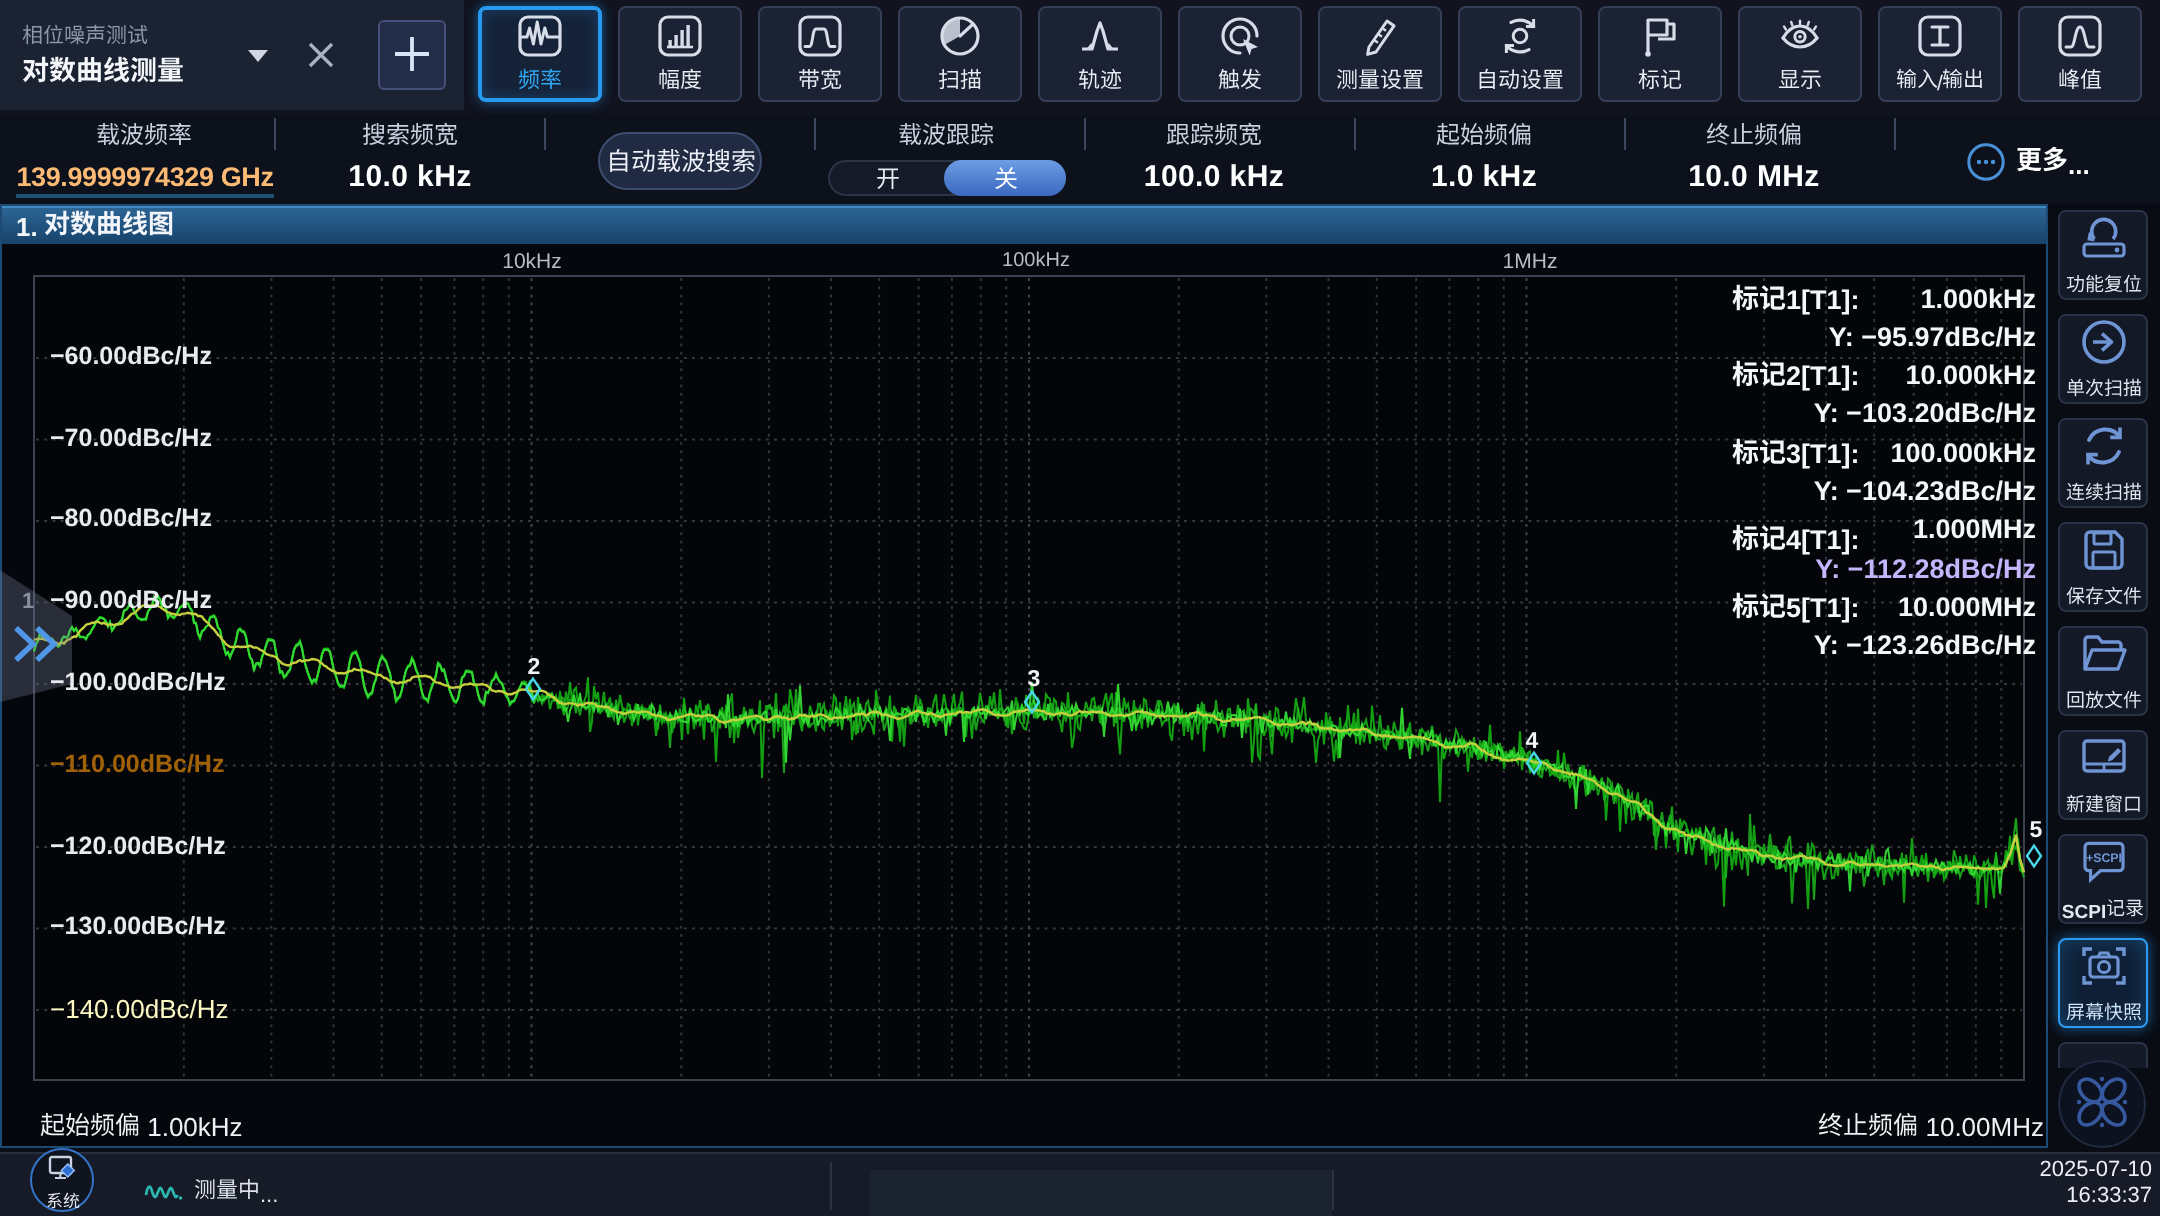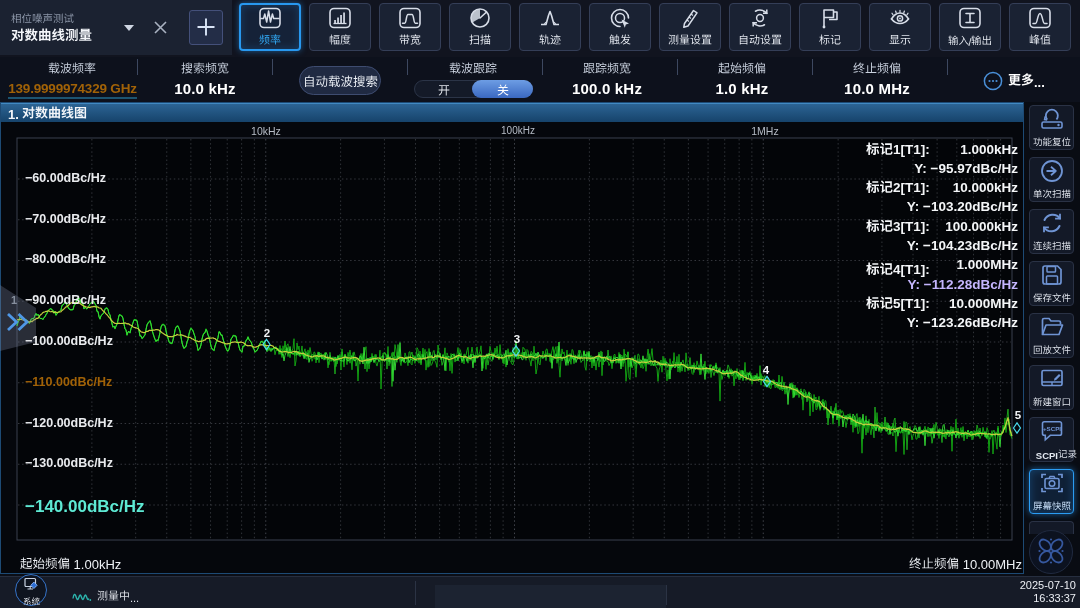"139.9999974329 GHz" div.abs { color: #a16207 -> #fdba74 }
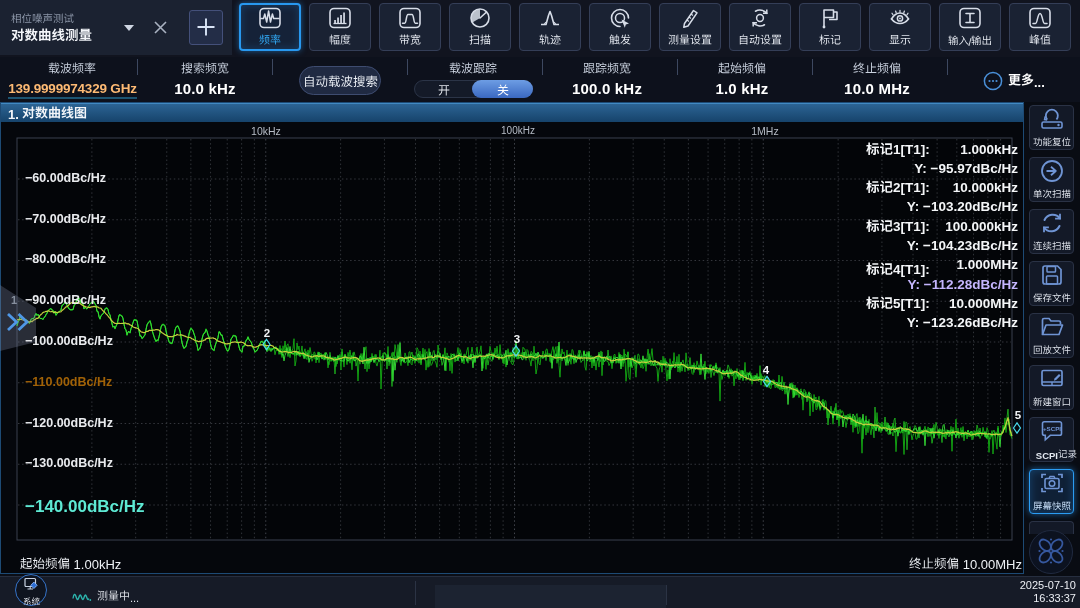"SCPI" div.abs { text-align: right -> center }
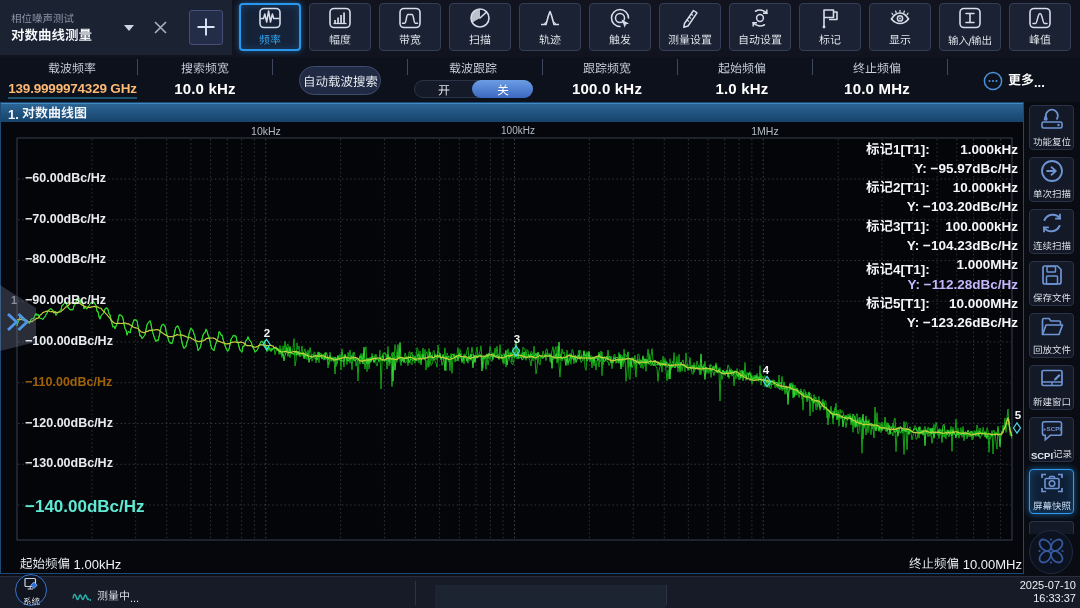"−140.00dBc/Hz" div.abs { color: #5eead4 -> #fef9c3; font-size: 17px -> 13px; font-weight: bold -> normal }
